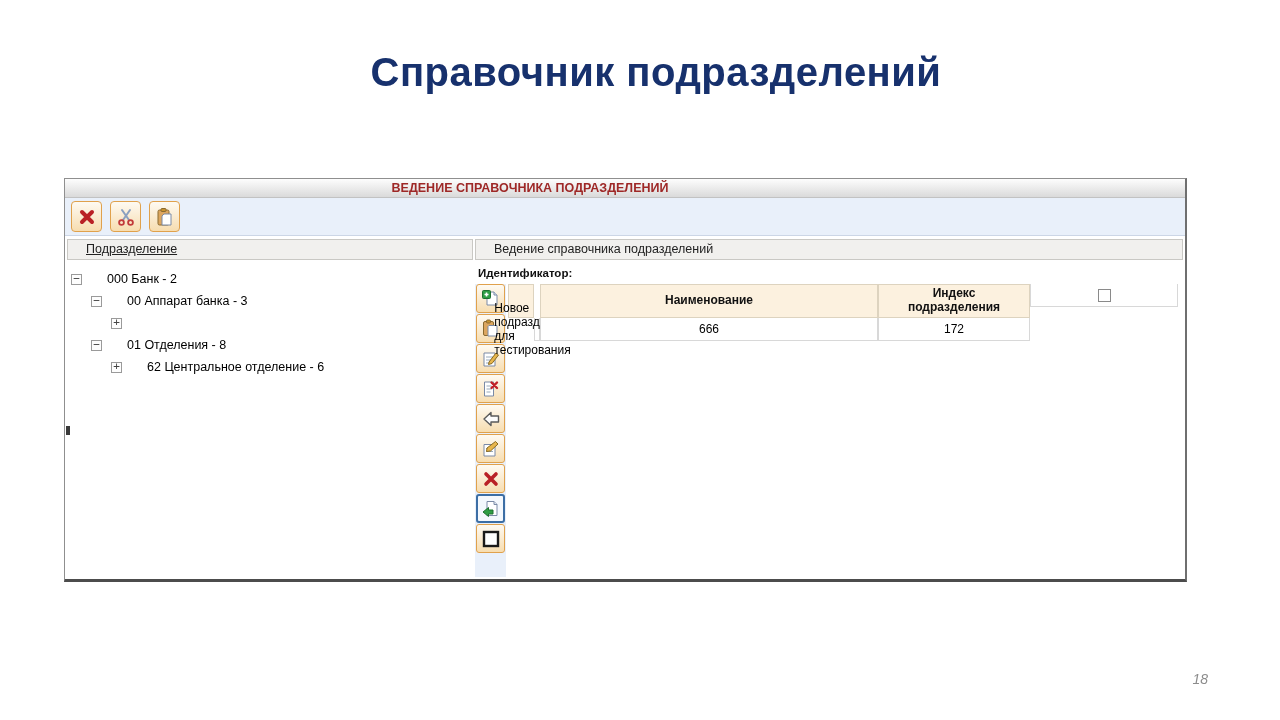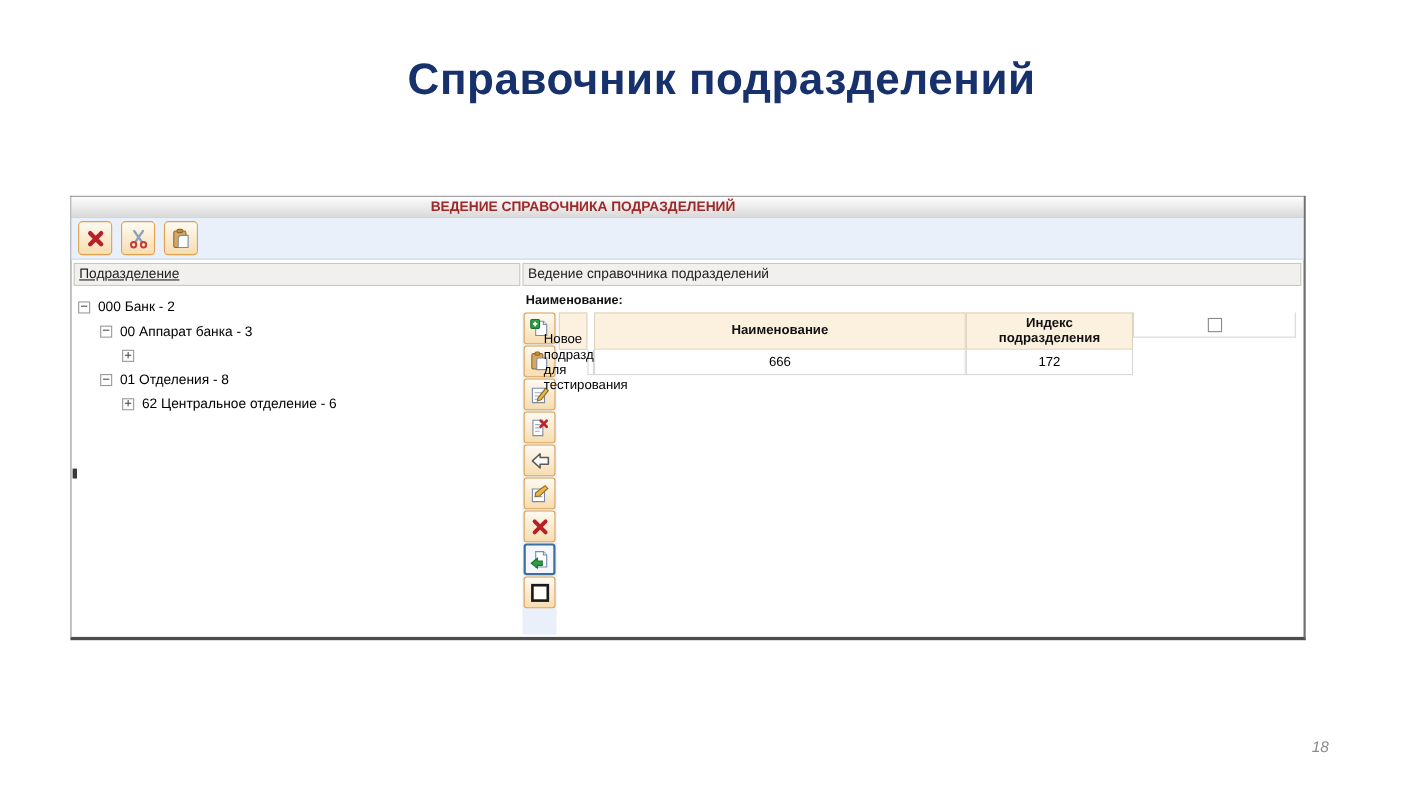"Подразделение" .panel-header { padding-left: 4px -> 18px }
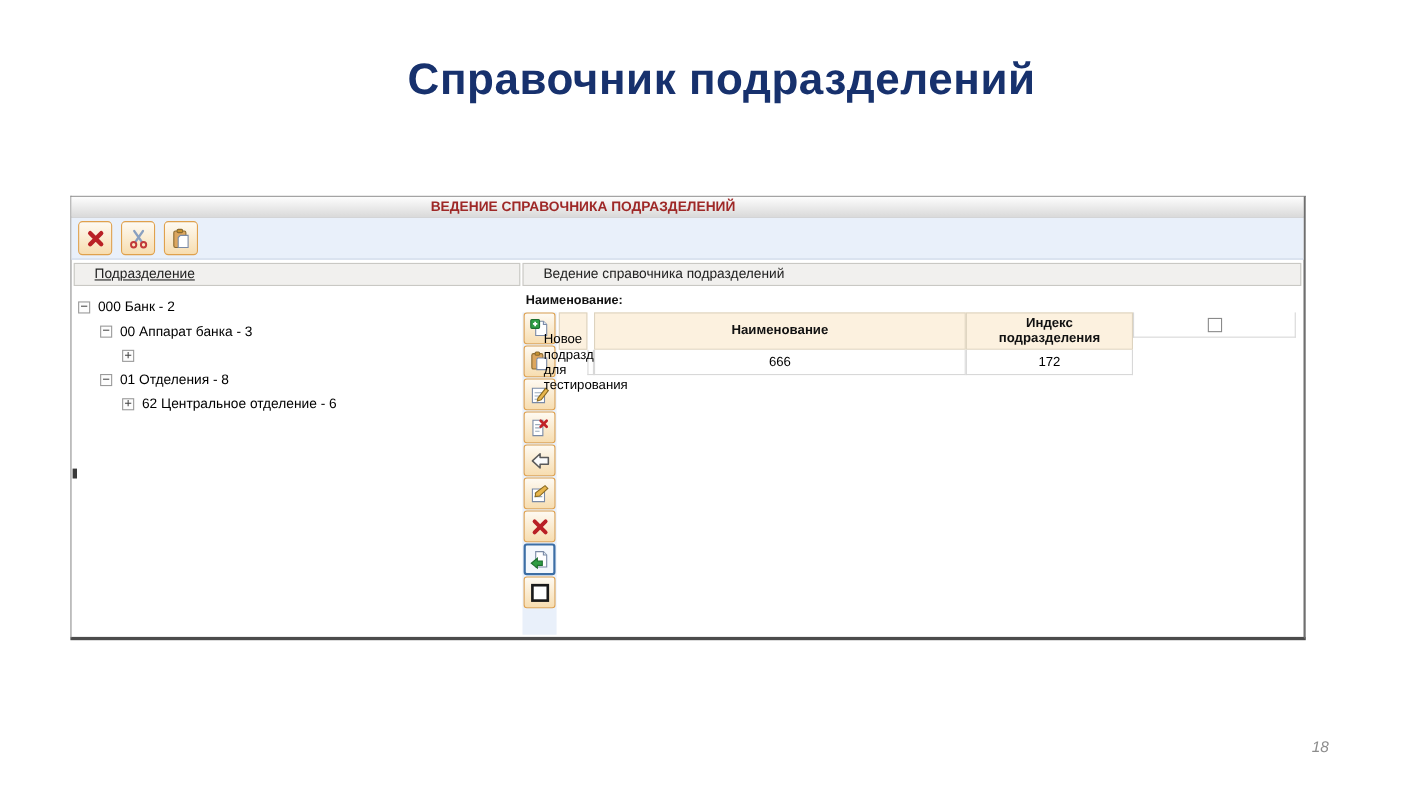"000 Банк - 2" .tree-label { margin-left: 7px -> 25px }
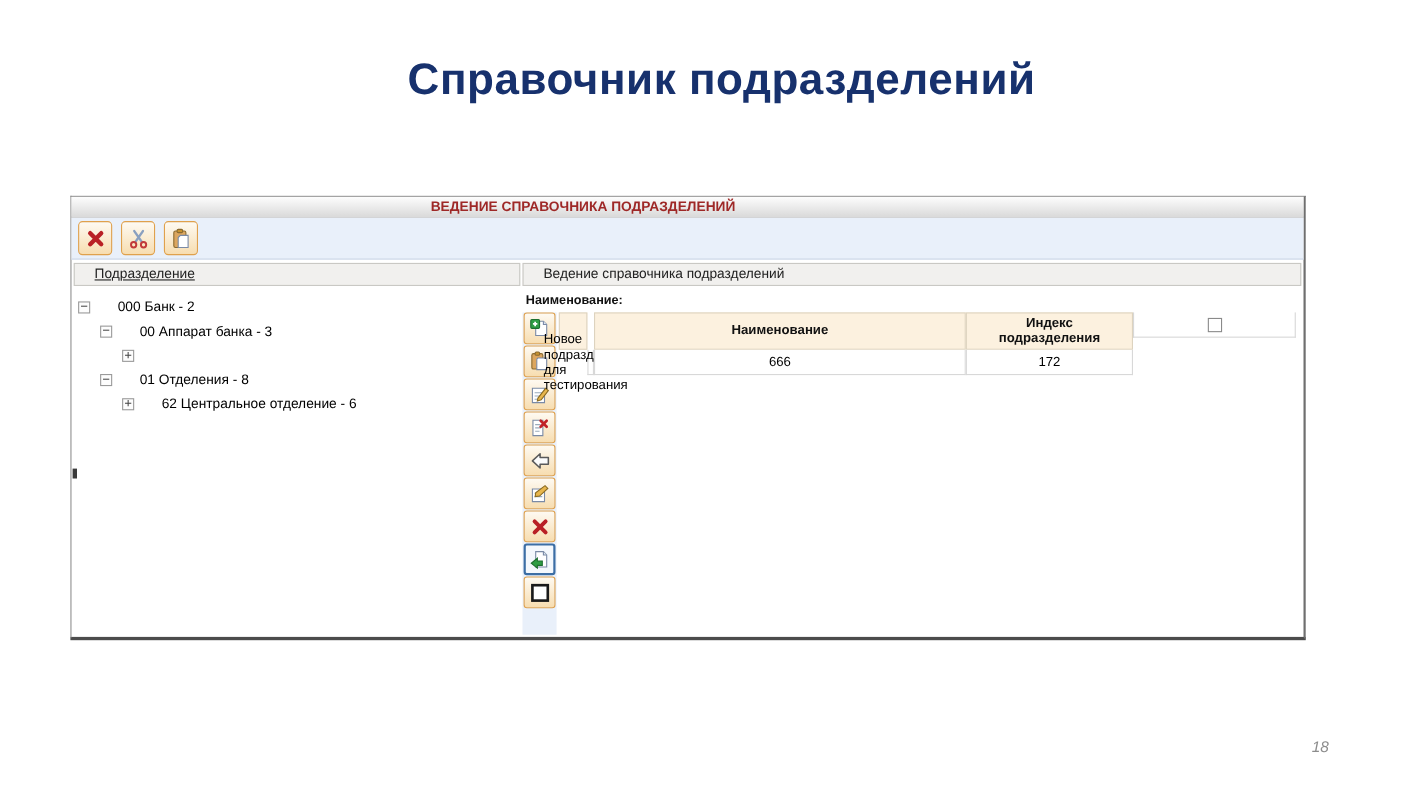"Наименование:" div.section-label { text: Наименование -> Идентификатор }
